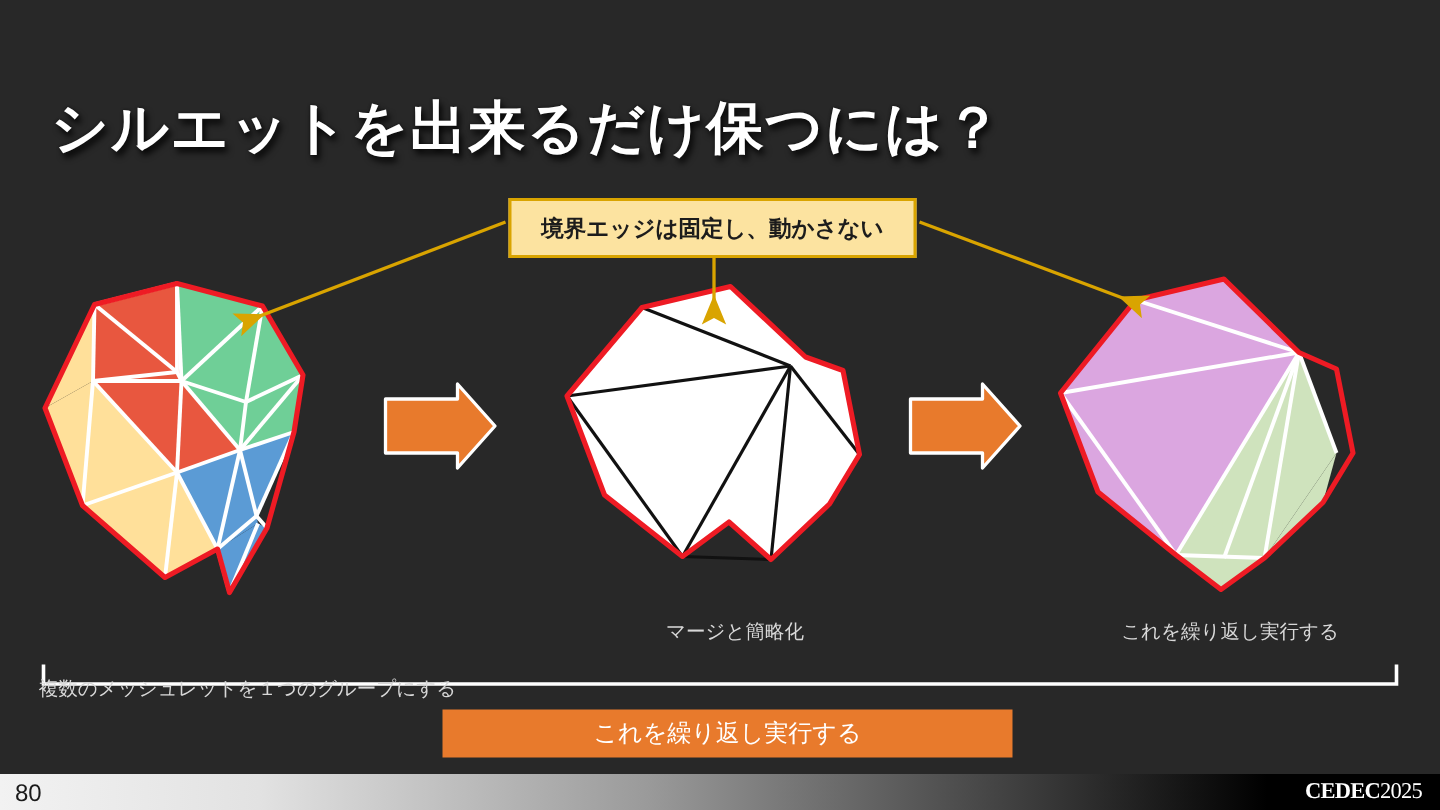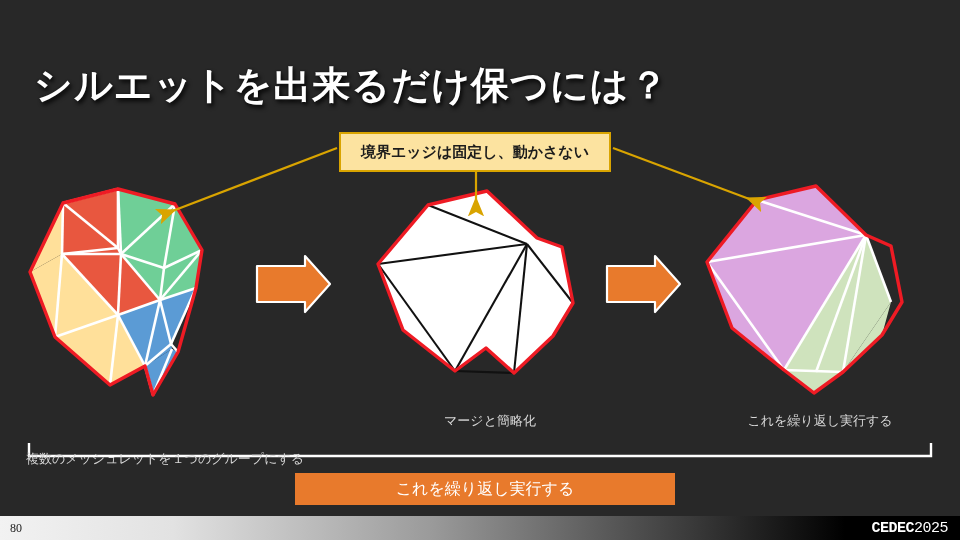"80" #page-number { font-family: Liberation Serif, serif -> Liberation Sans, sans-serif; font-size: 12px -> 16px }
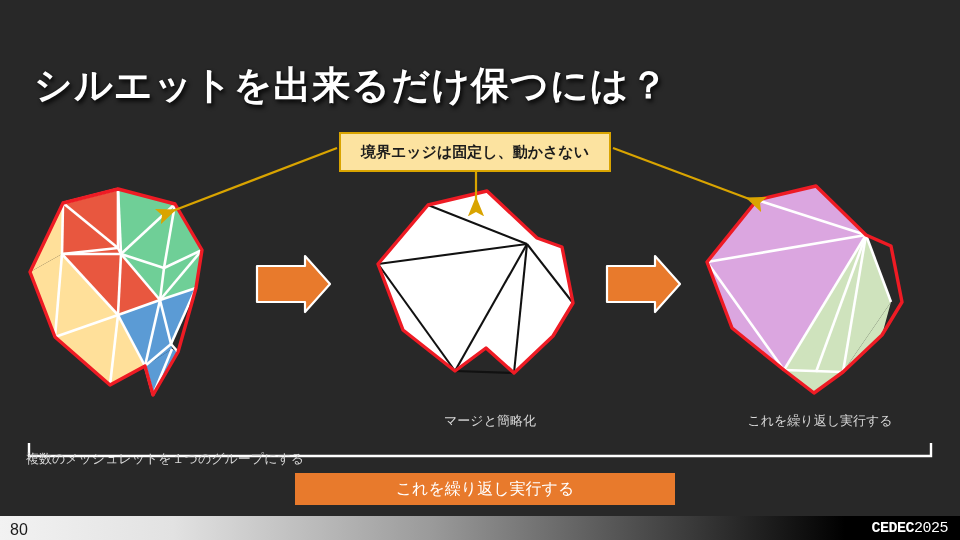"CEDEC2025" #cedec-logo { font-family: Liberation Mono, monospace -> Liberation Serif, serif }
